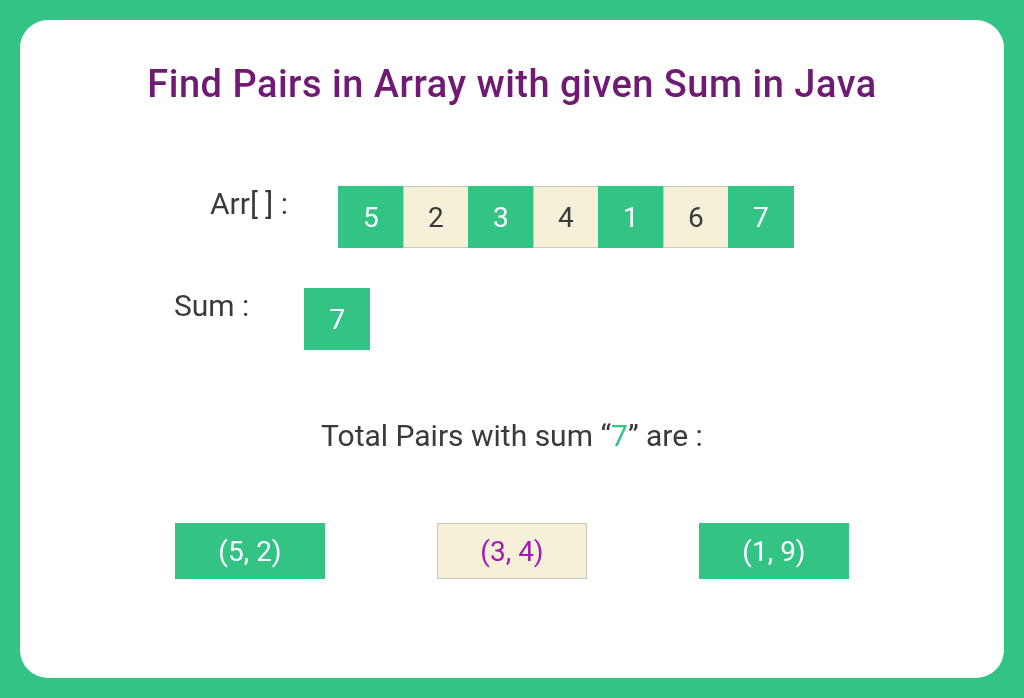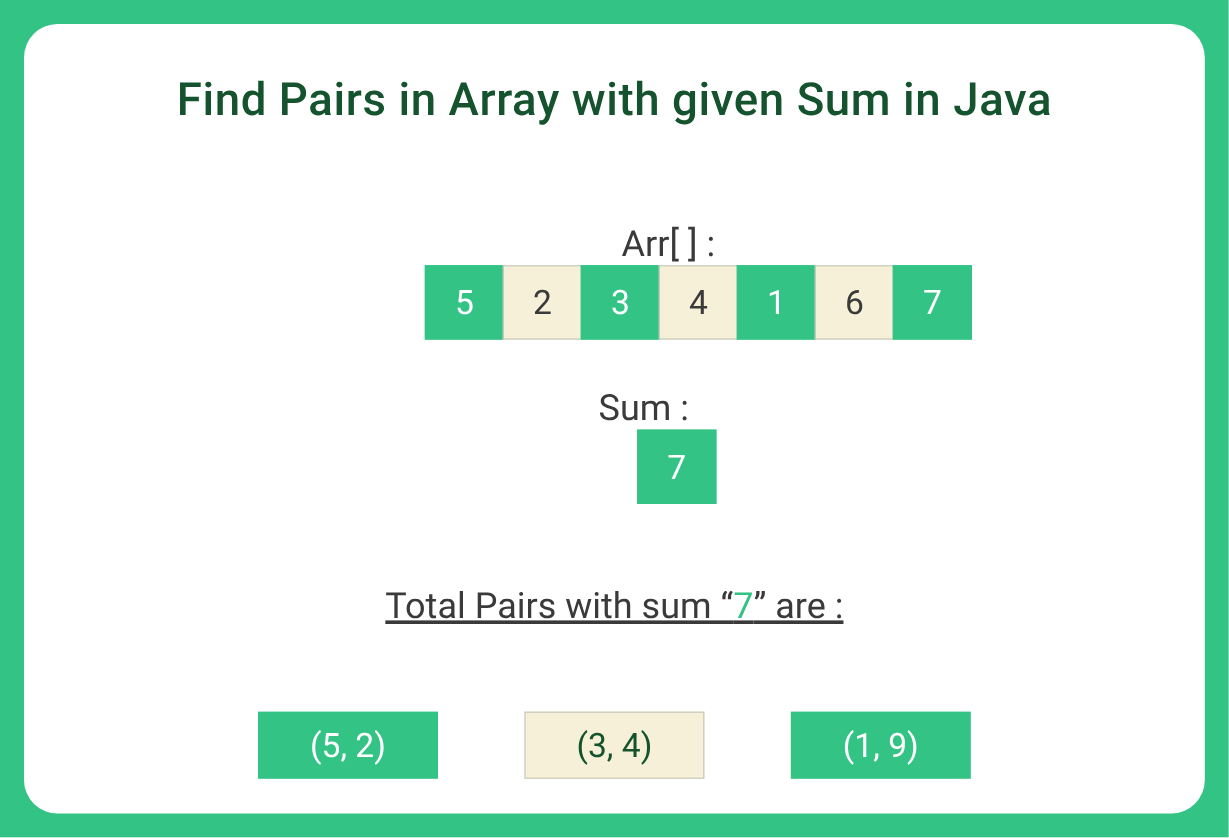"Find Pairs in Array with" .title { color: #14532d -> #701a75 }
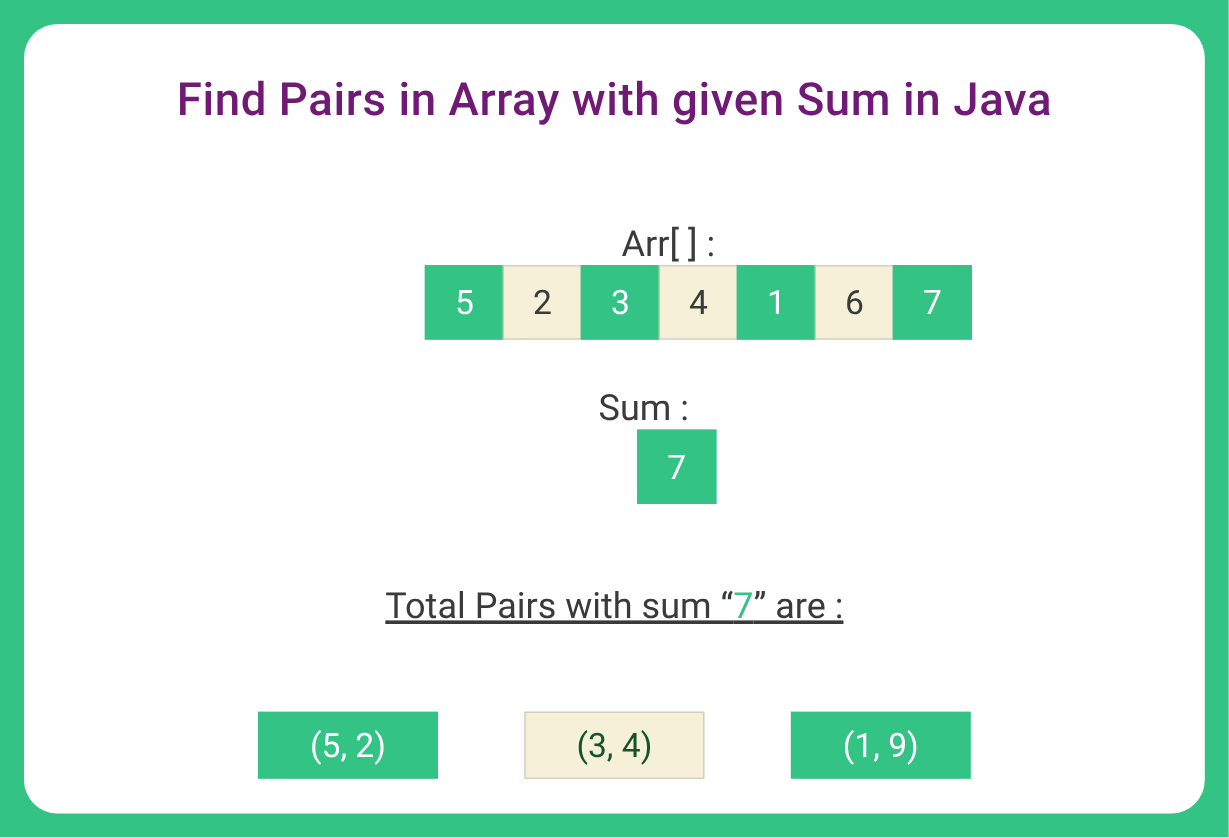"Arr[ ] :" .row { align-items: center -> none; flex-direction: column -> none }
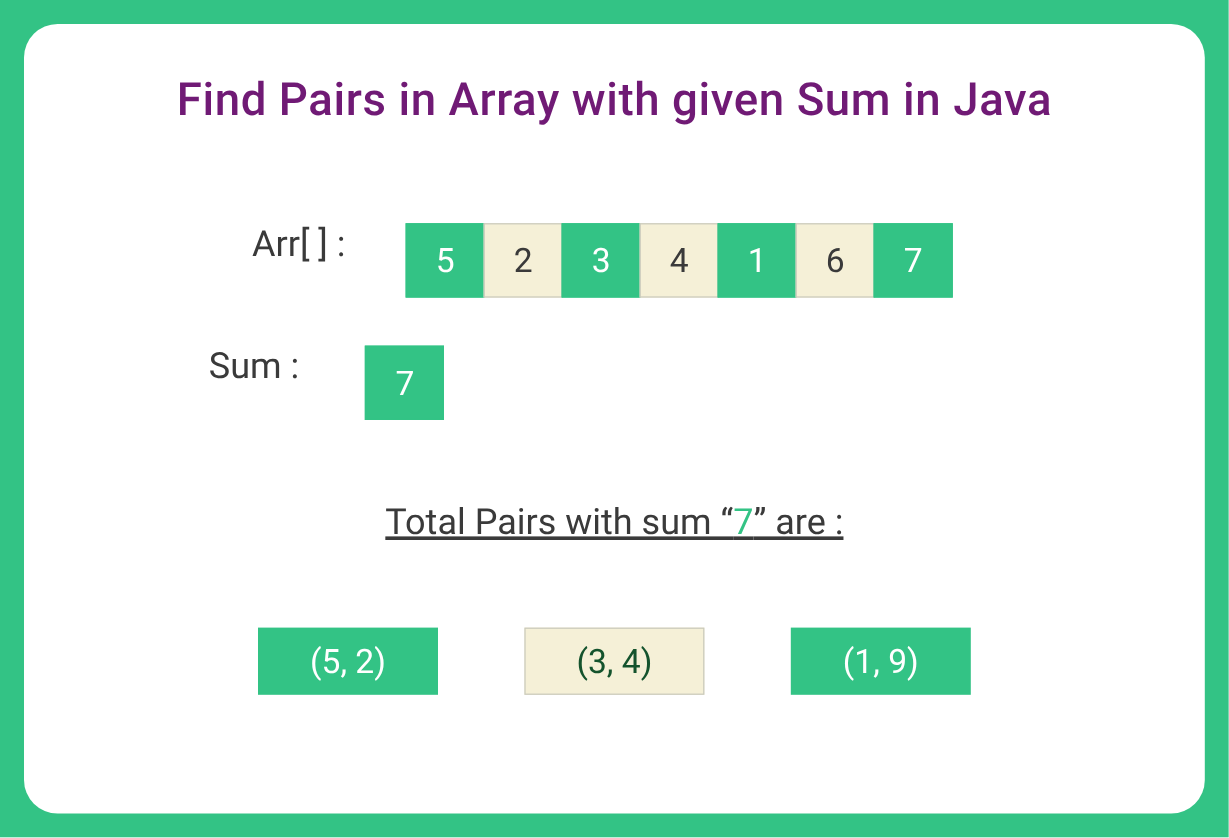"Total Pairs with sum “7”" .total-line { text-decoration: underline -> none }
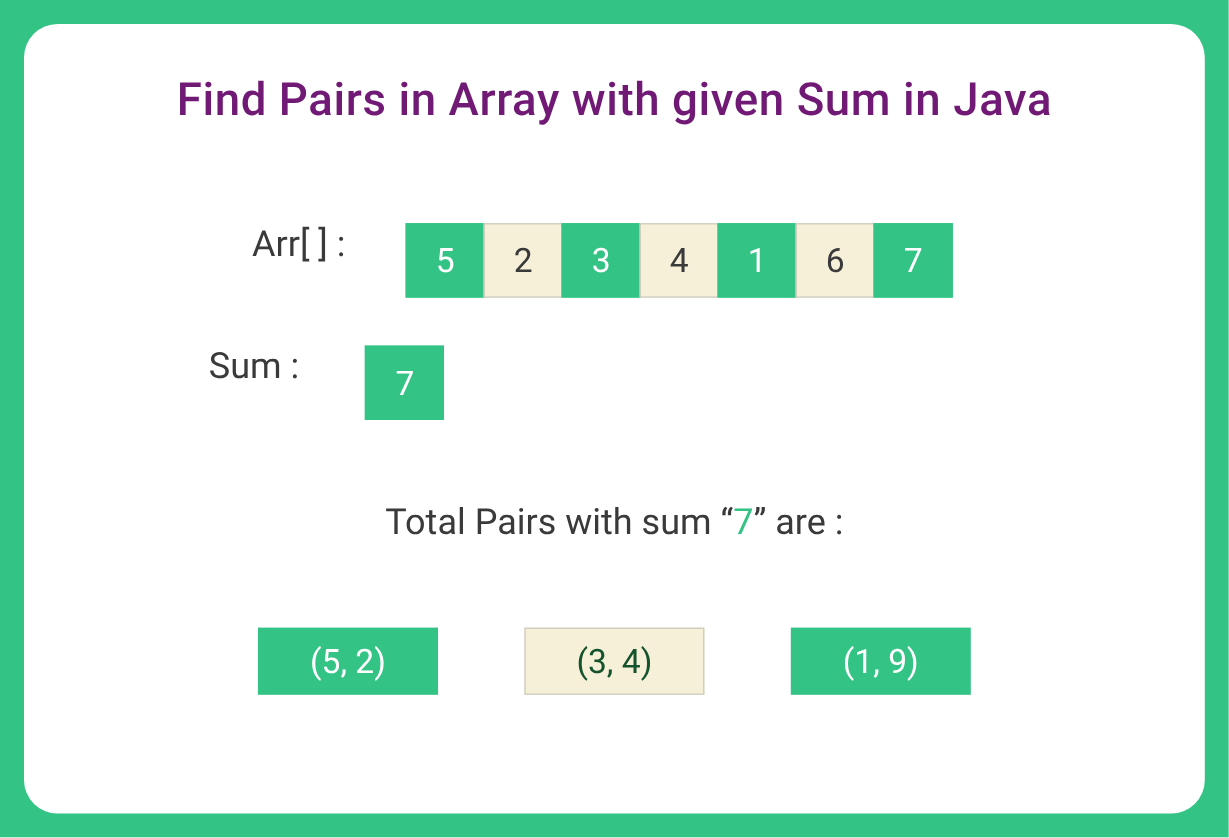"(5, 2)" .pair-row { gap: 72px -> 112px }
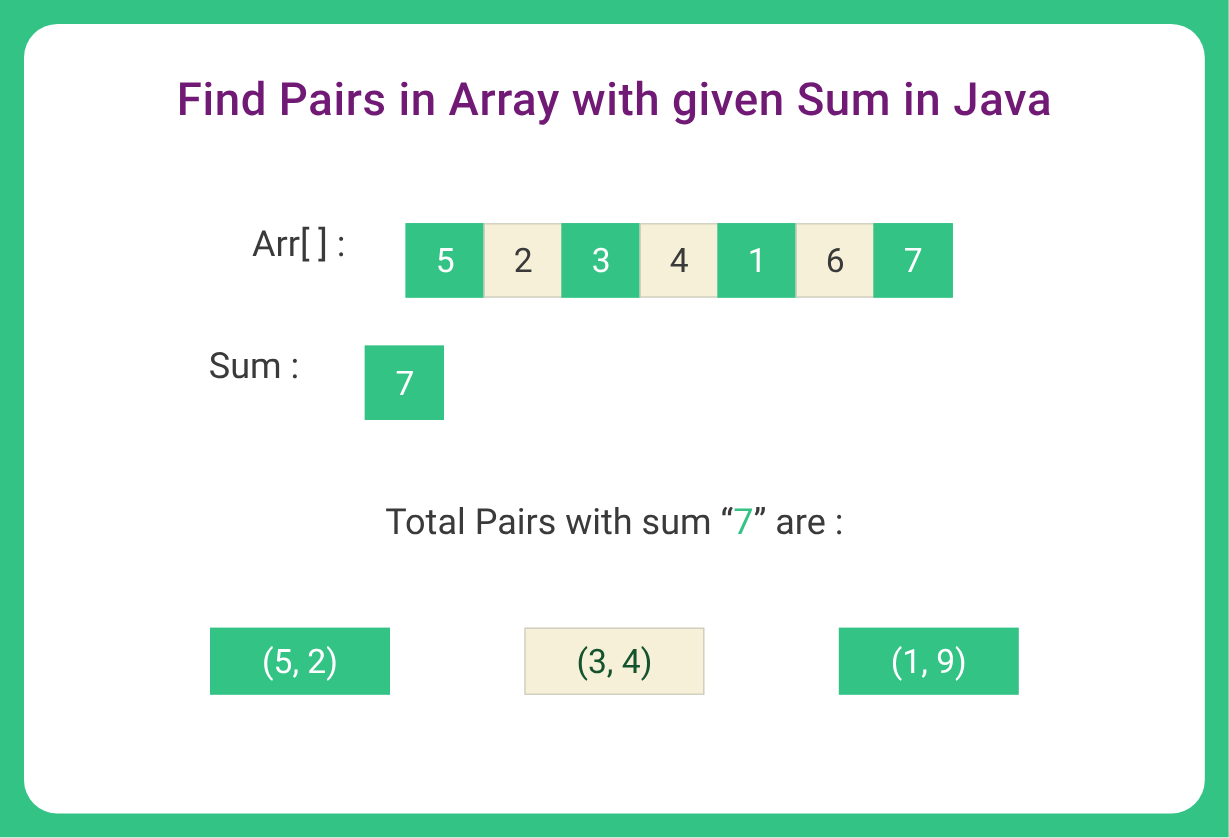"(3, 4)" .pair-cream { color: #14532d -> #a21caf }
